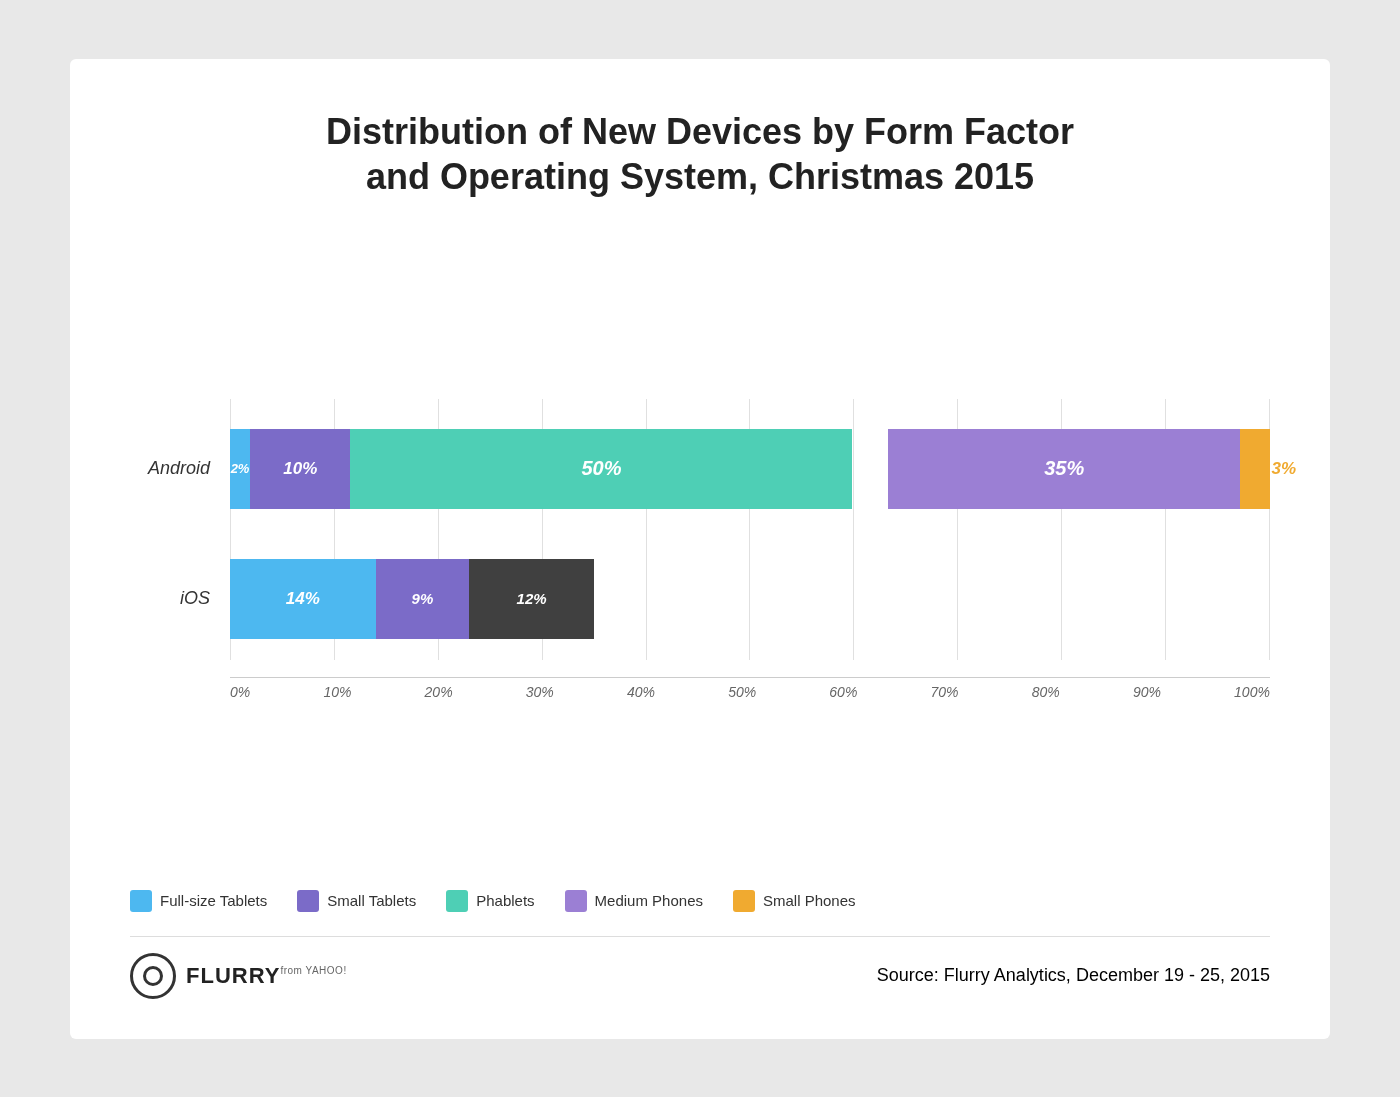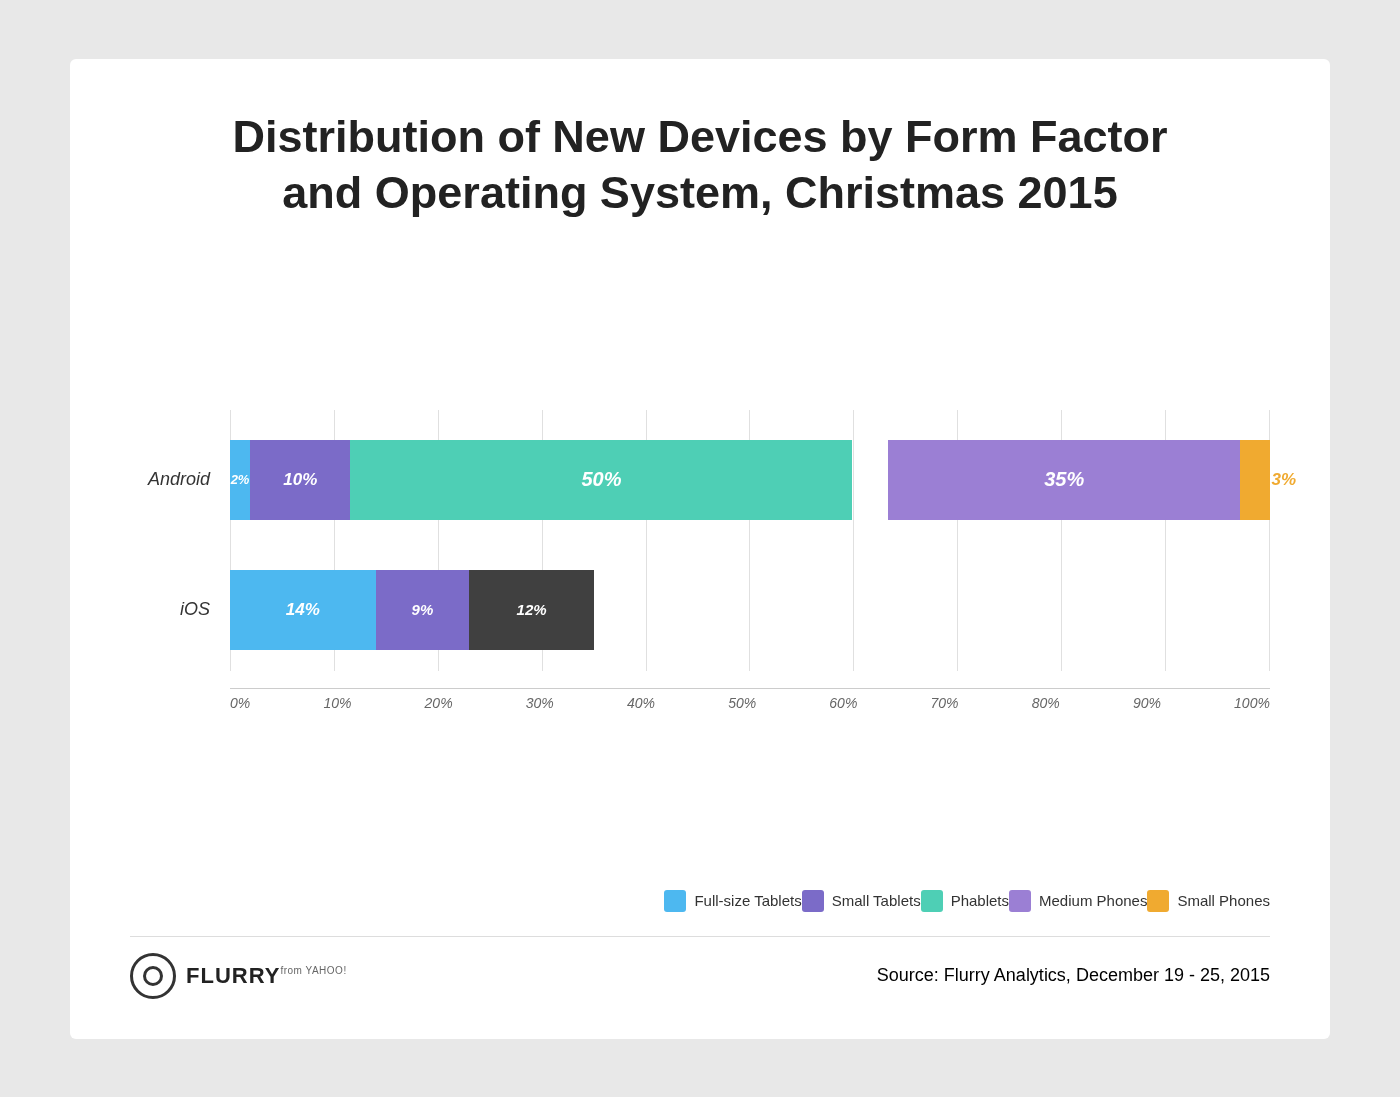"Distribution of New Devices by" .chart-title { font-size: 45px -> 36px }
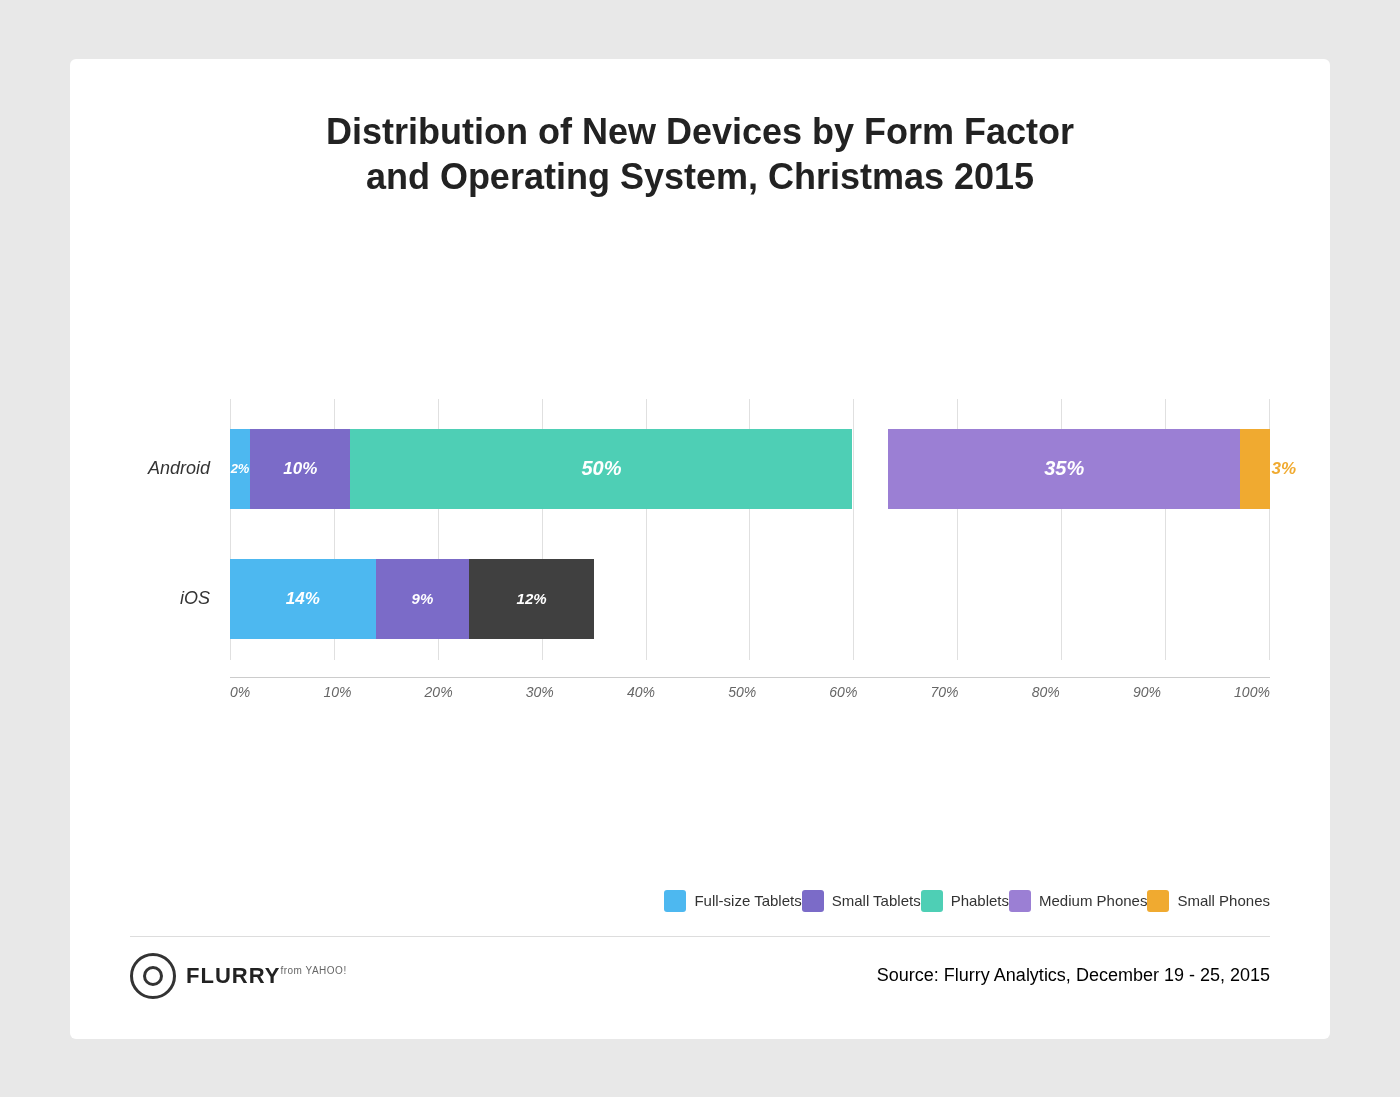"Full-size Tablets" .legend { gap: none -> 30px; justify-content: flex-end -> flex-start }
